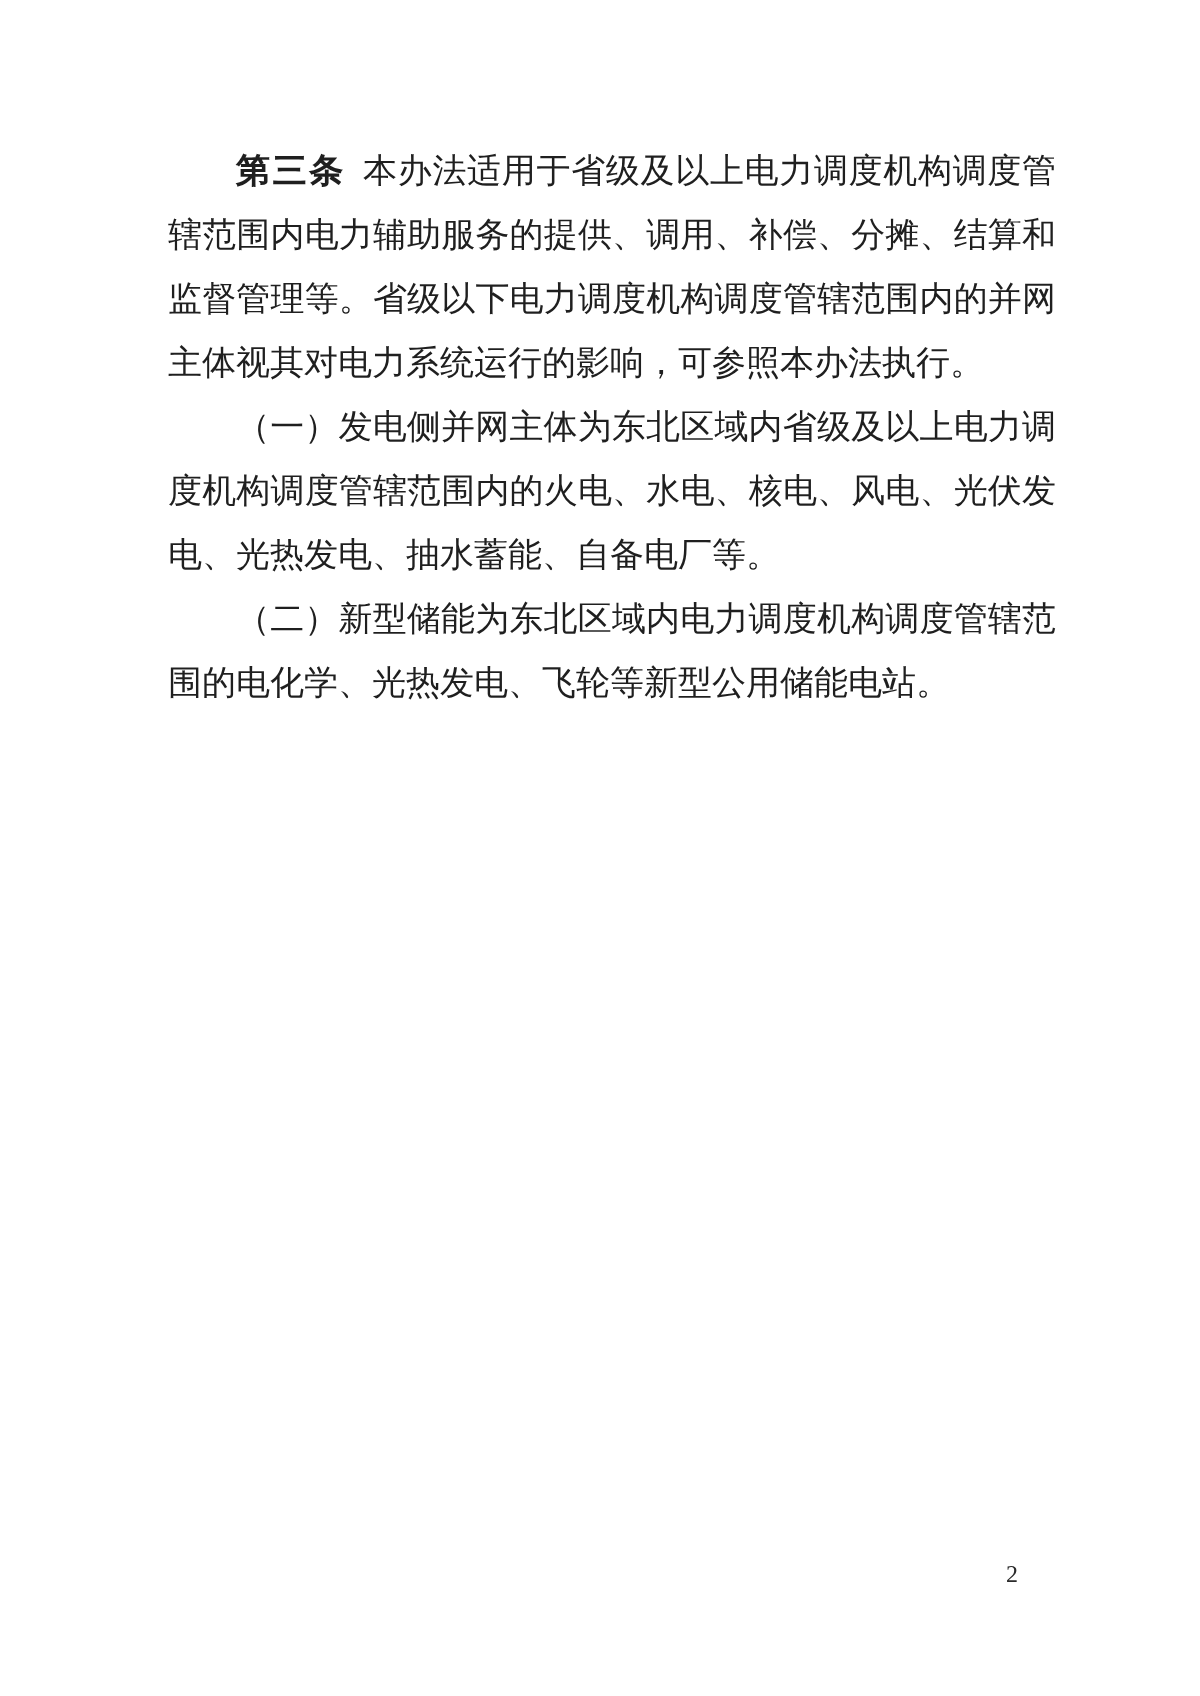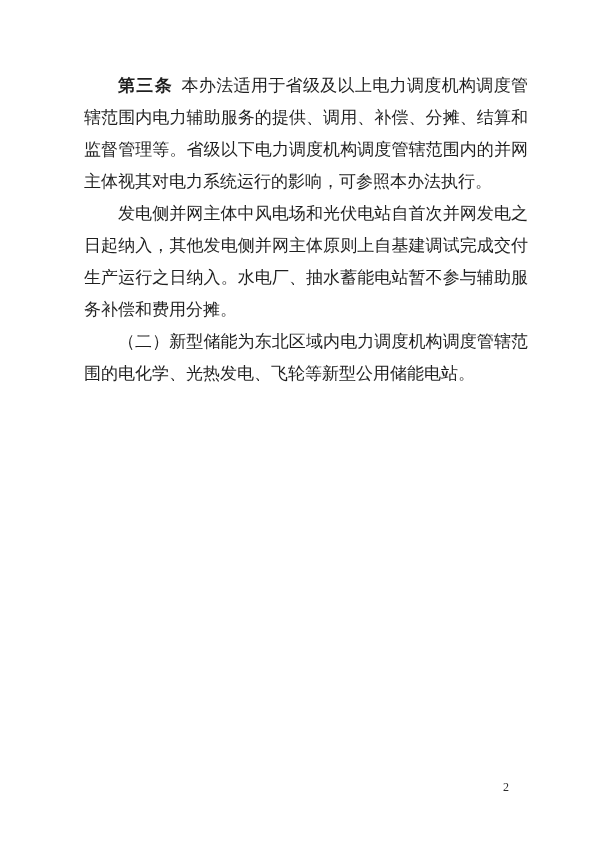"（一）发电侧并网主体为东北区域内省级及以上电力调度机构调度管辖范围内的火电、水电" p { html: none -> <p> <span>（一）发电侧并网主体为东北区域内省级及以上电力调度机构调度管辖范围内的火电、水电、核电、风电、光伏发电、光热发电、抽水蓄能、自备电厂等。</span> </p> }
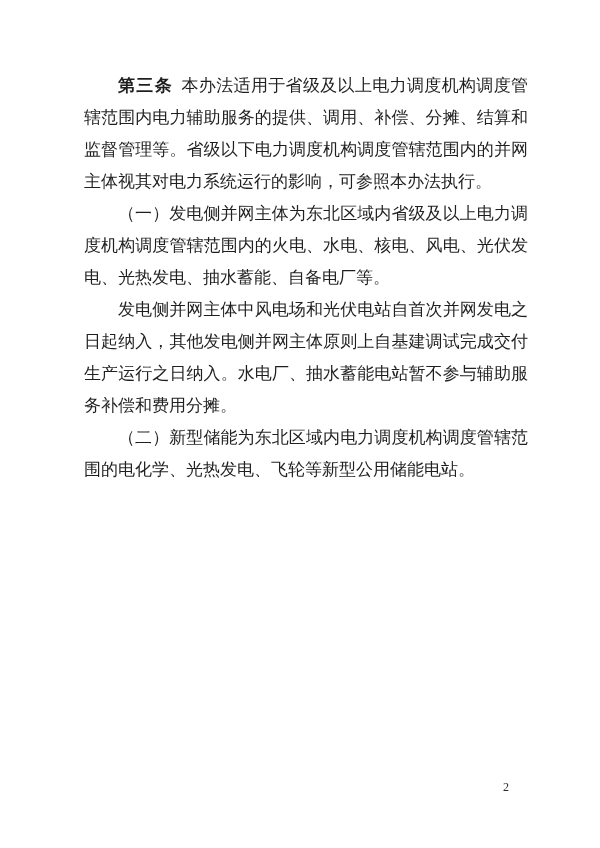"发电侧并网主体中风电场和光伏电站自首次并网发电之日起纳入，其他发电侧并网主体原则" p { html: <p> <span>发电侧并网主体中风电场和光伏电站自首次并网发电之日起纳入，其他发电侧并网主体原则上自基建调试完成交付生产运行之日纳入。水电厂、抽水蓄能电站暂不参与辅助服务补偿和费用分摊。</span> </p> -> none }
